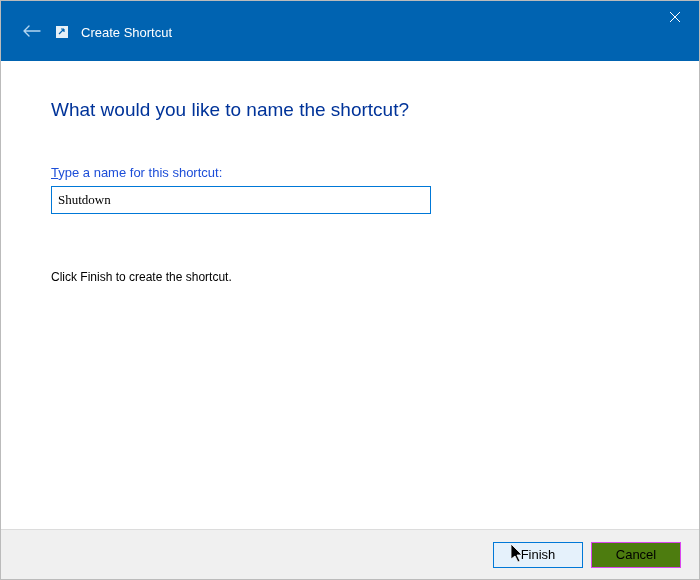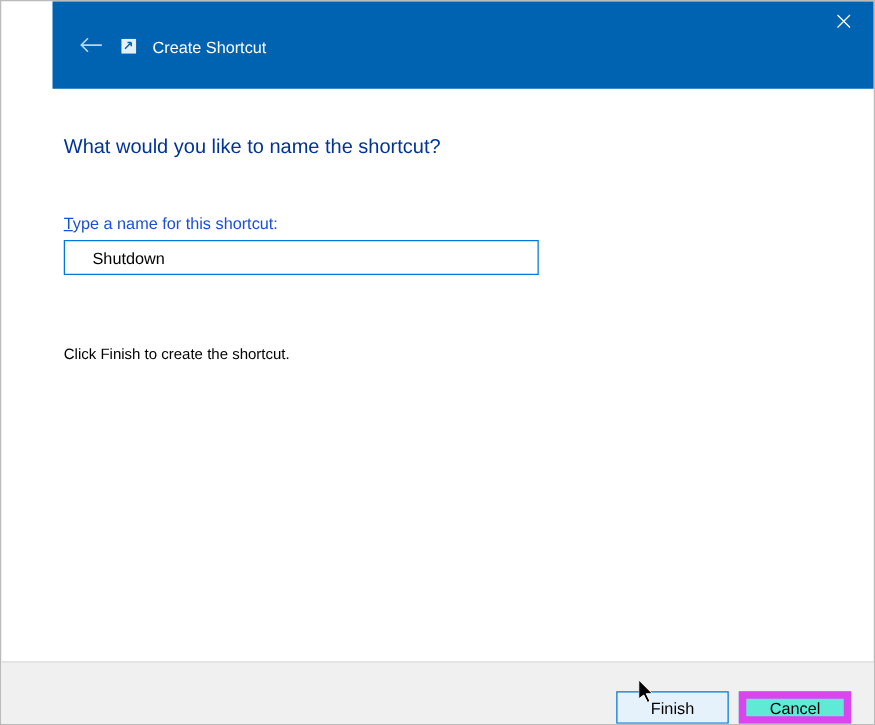"Create Shortcut" .titlebar { height: 70px -> 60px; margin-left: 41px -> none }
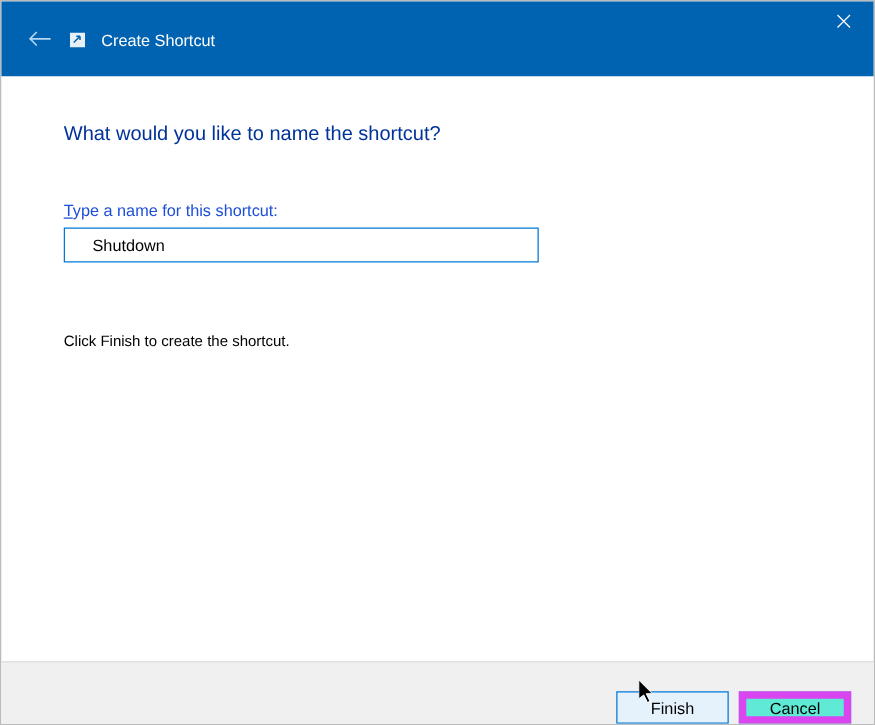"What would you like to" .heading { font-size: 16px -> 19px }
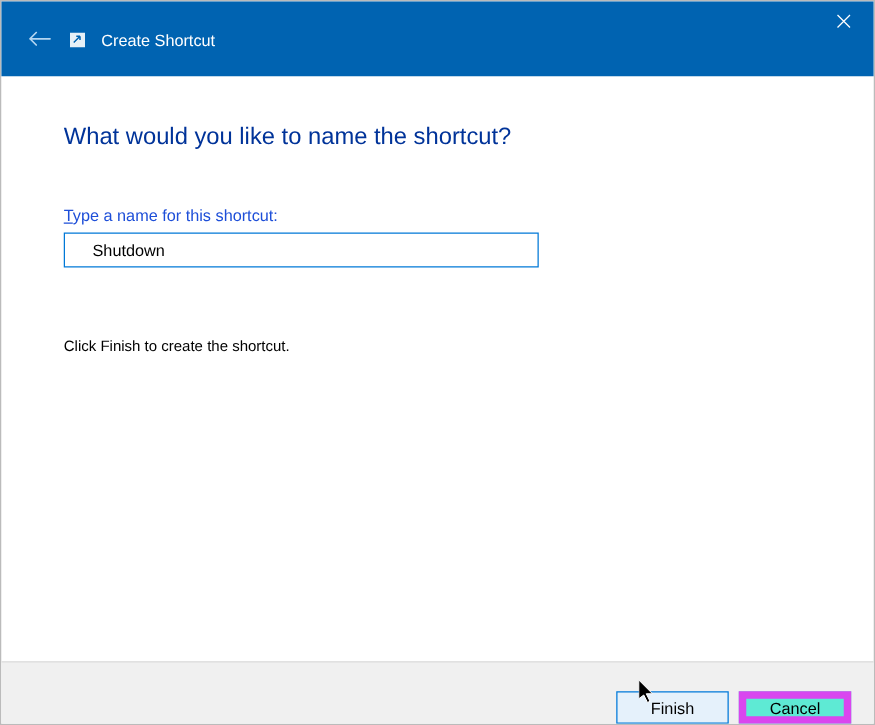"Shutdown" .name-input { font-family: Liberation Sans, sans-serif -> Liberation Serif, serif; padding: 2px 22px -> 2px 6px }
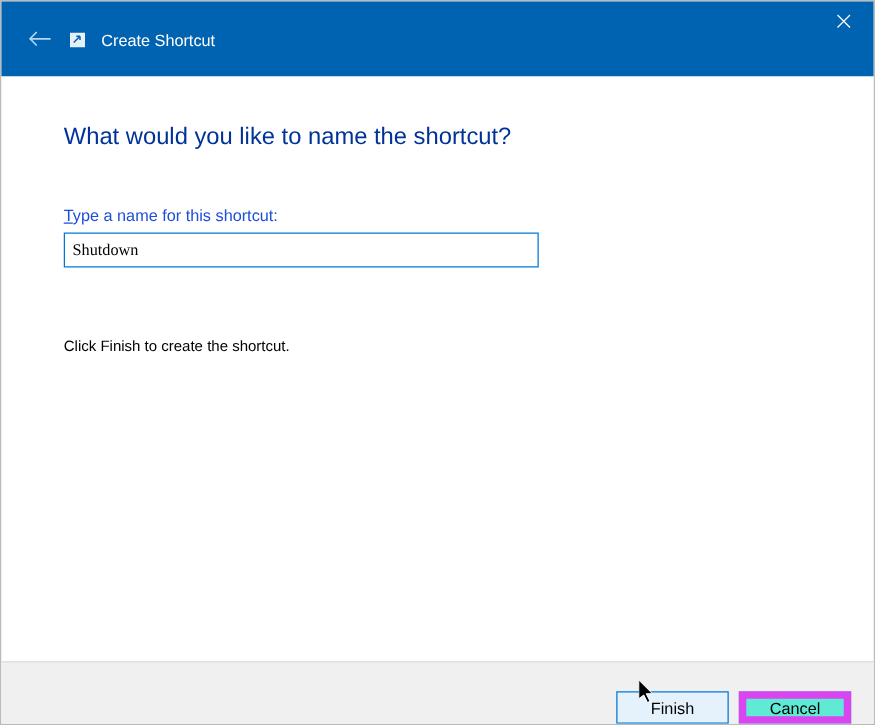"Finish" .footer { align-items: flex-end -> center }
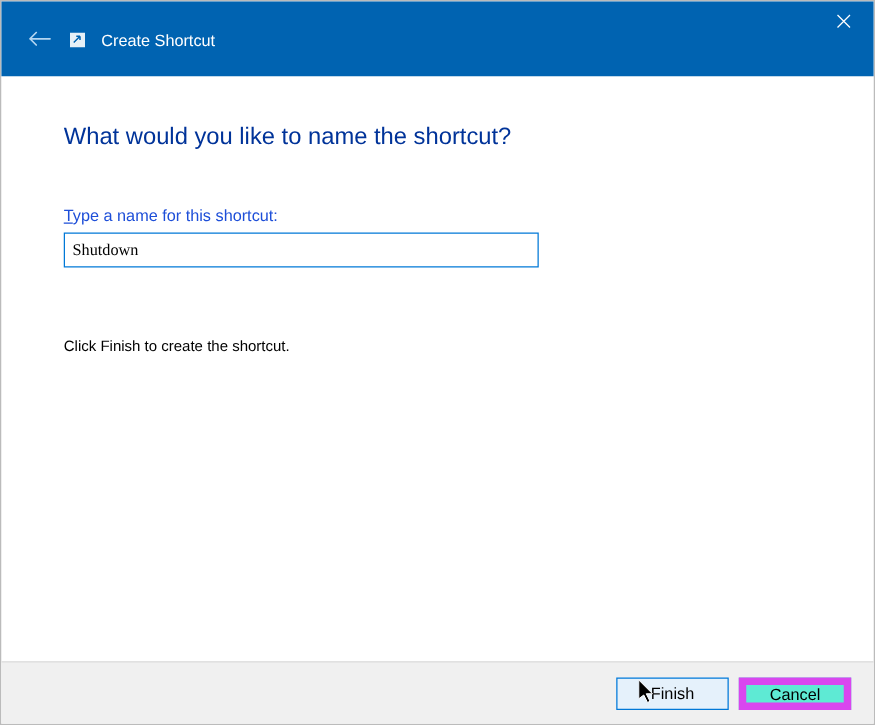"Cancel" .btn { background: #5eead4 -> #4d7c0f; border: 6px solid #d946ef -> 1px solid #d946ef }
